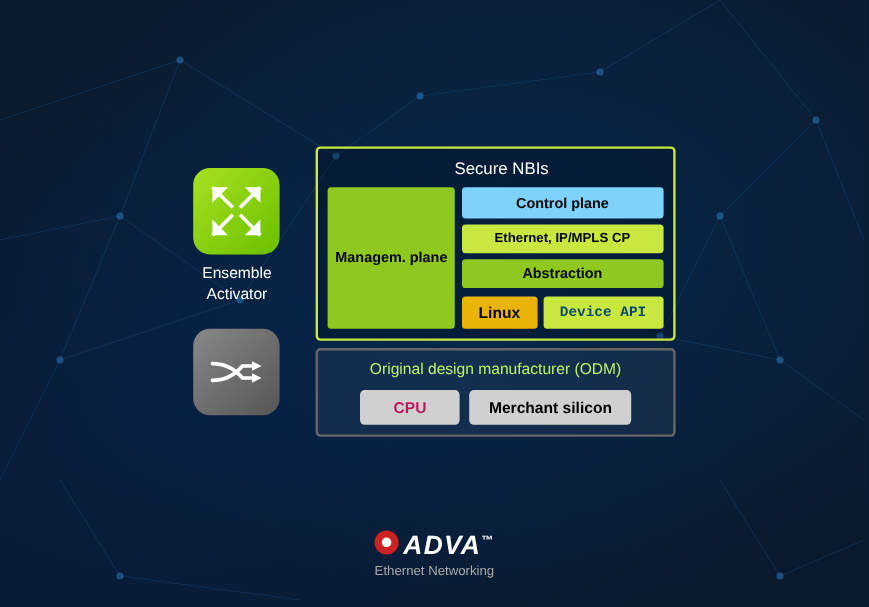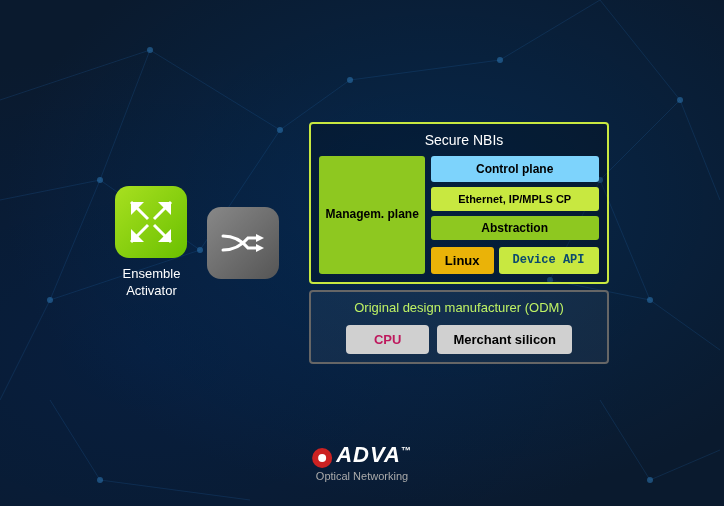"Ensemble" .left-icons { flex-direction: row -> column }
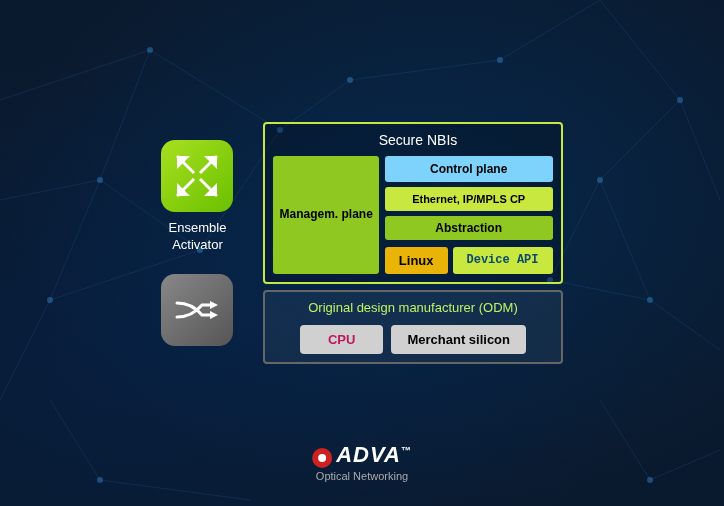"ADVA™" .adva-logo-row { align-items: flex-end -> flex-start }
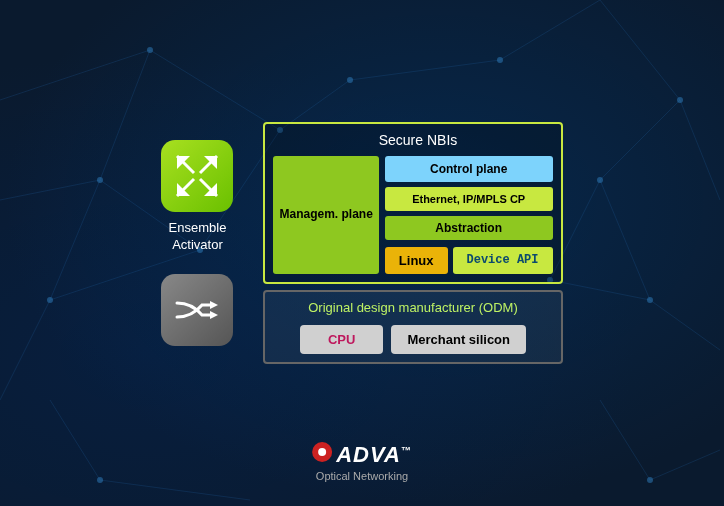"Optical Networking" div.adva-subtitle { text: Optical -> Ethernet }
